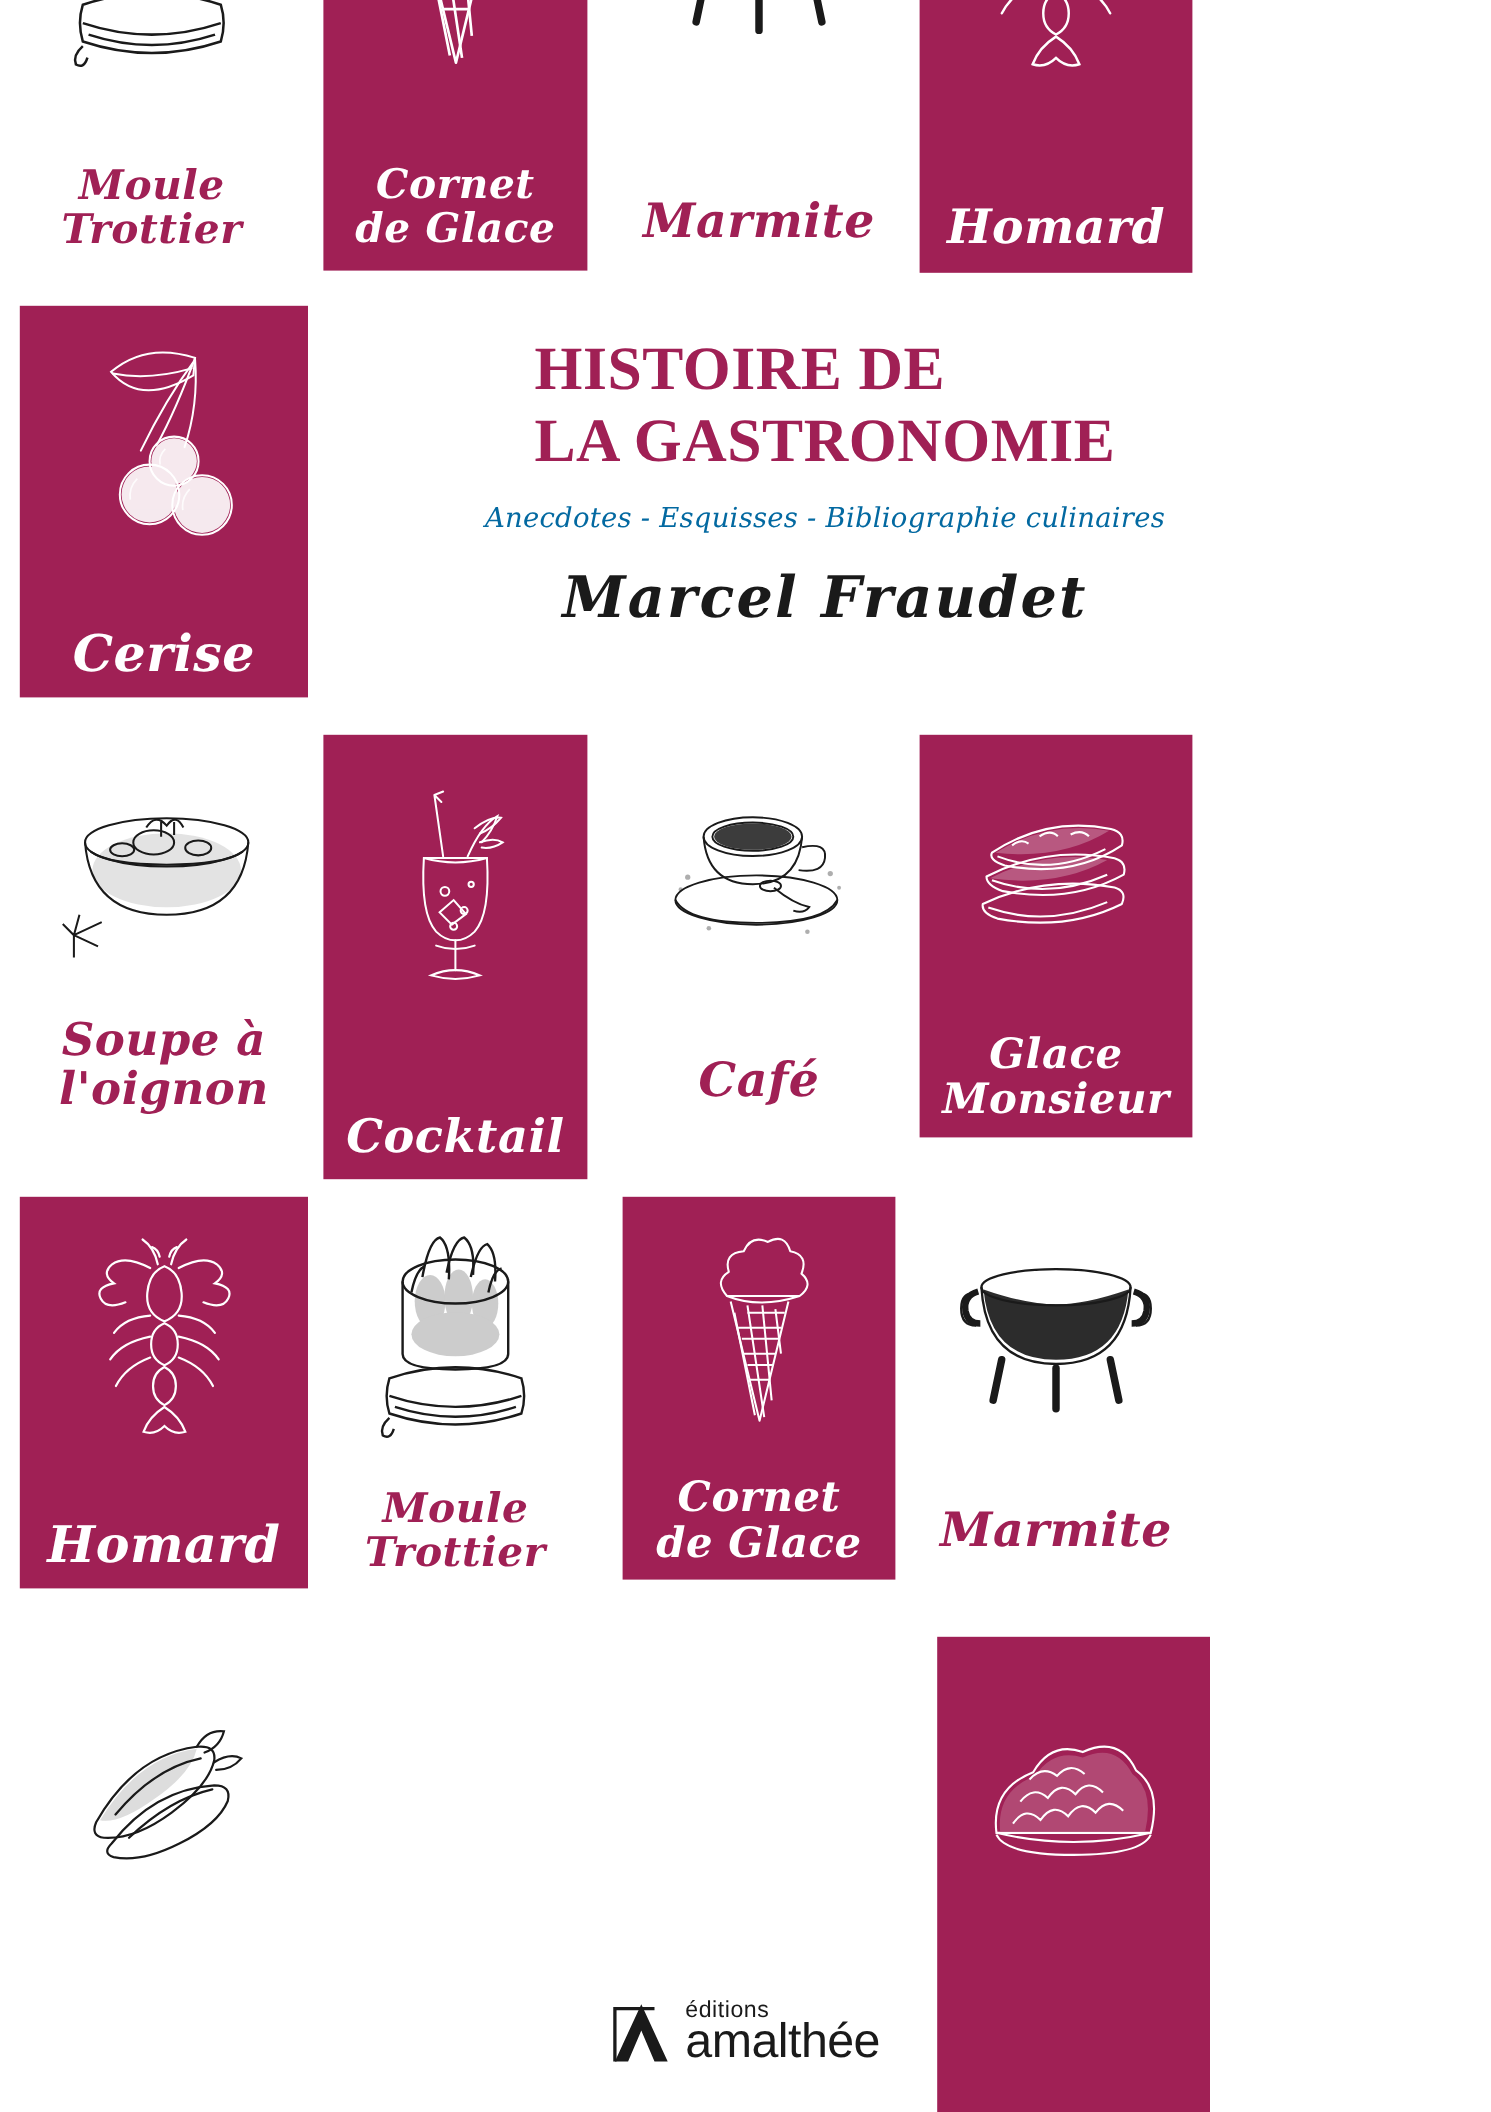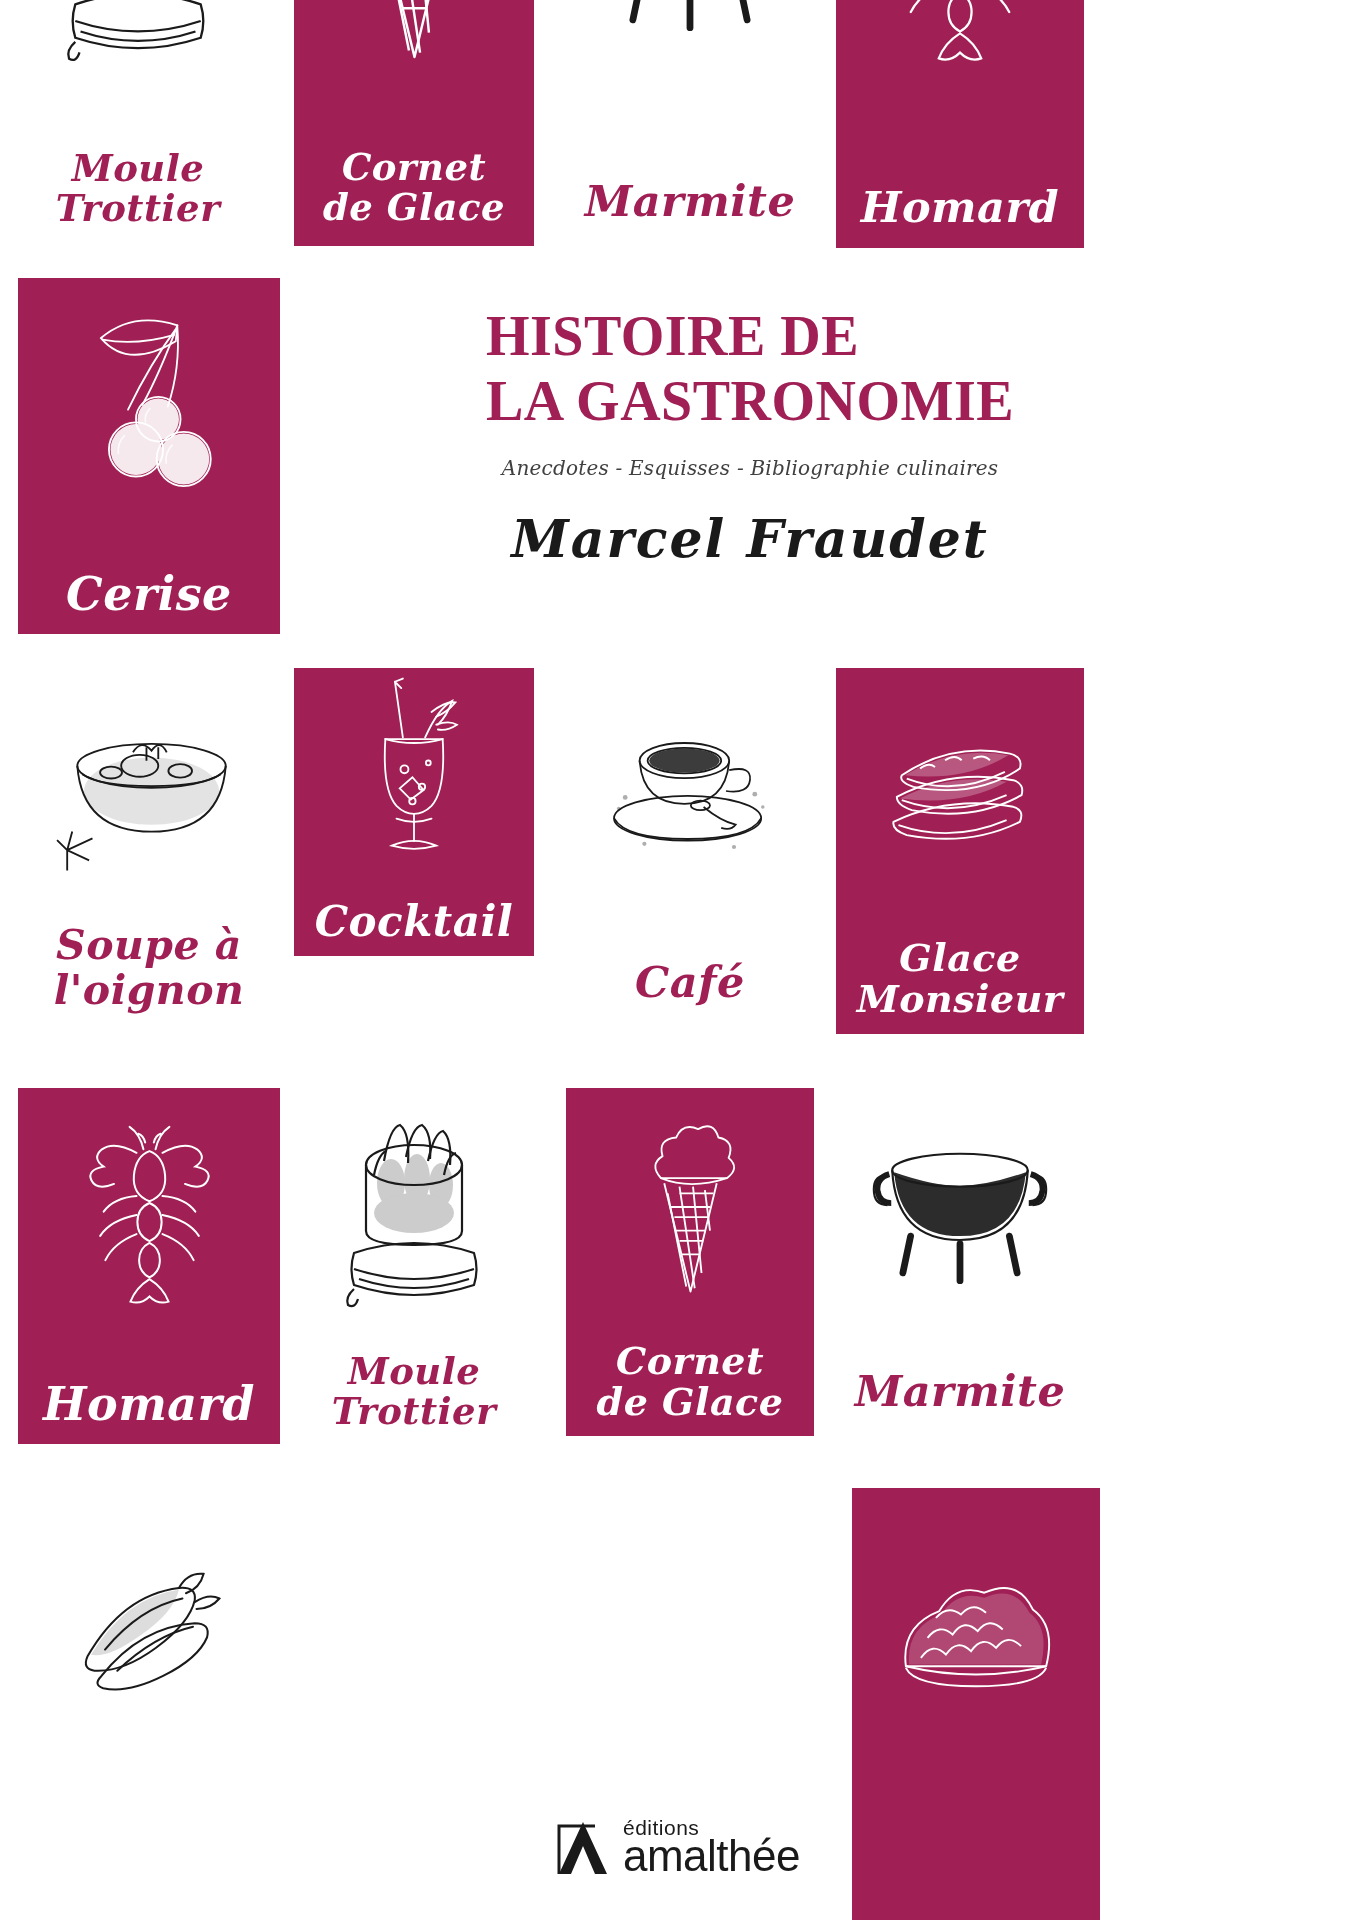"Anecdotes - Esquisses - Bibliographie" .subtitle { color: #404040 -> #0369a1; font-size: 20px -> 25px }
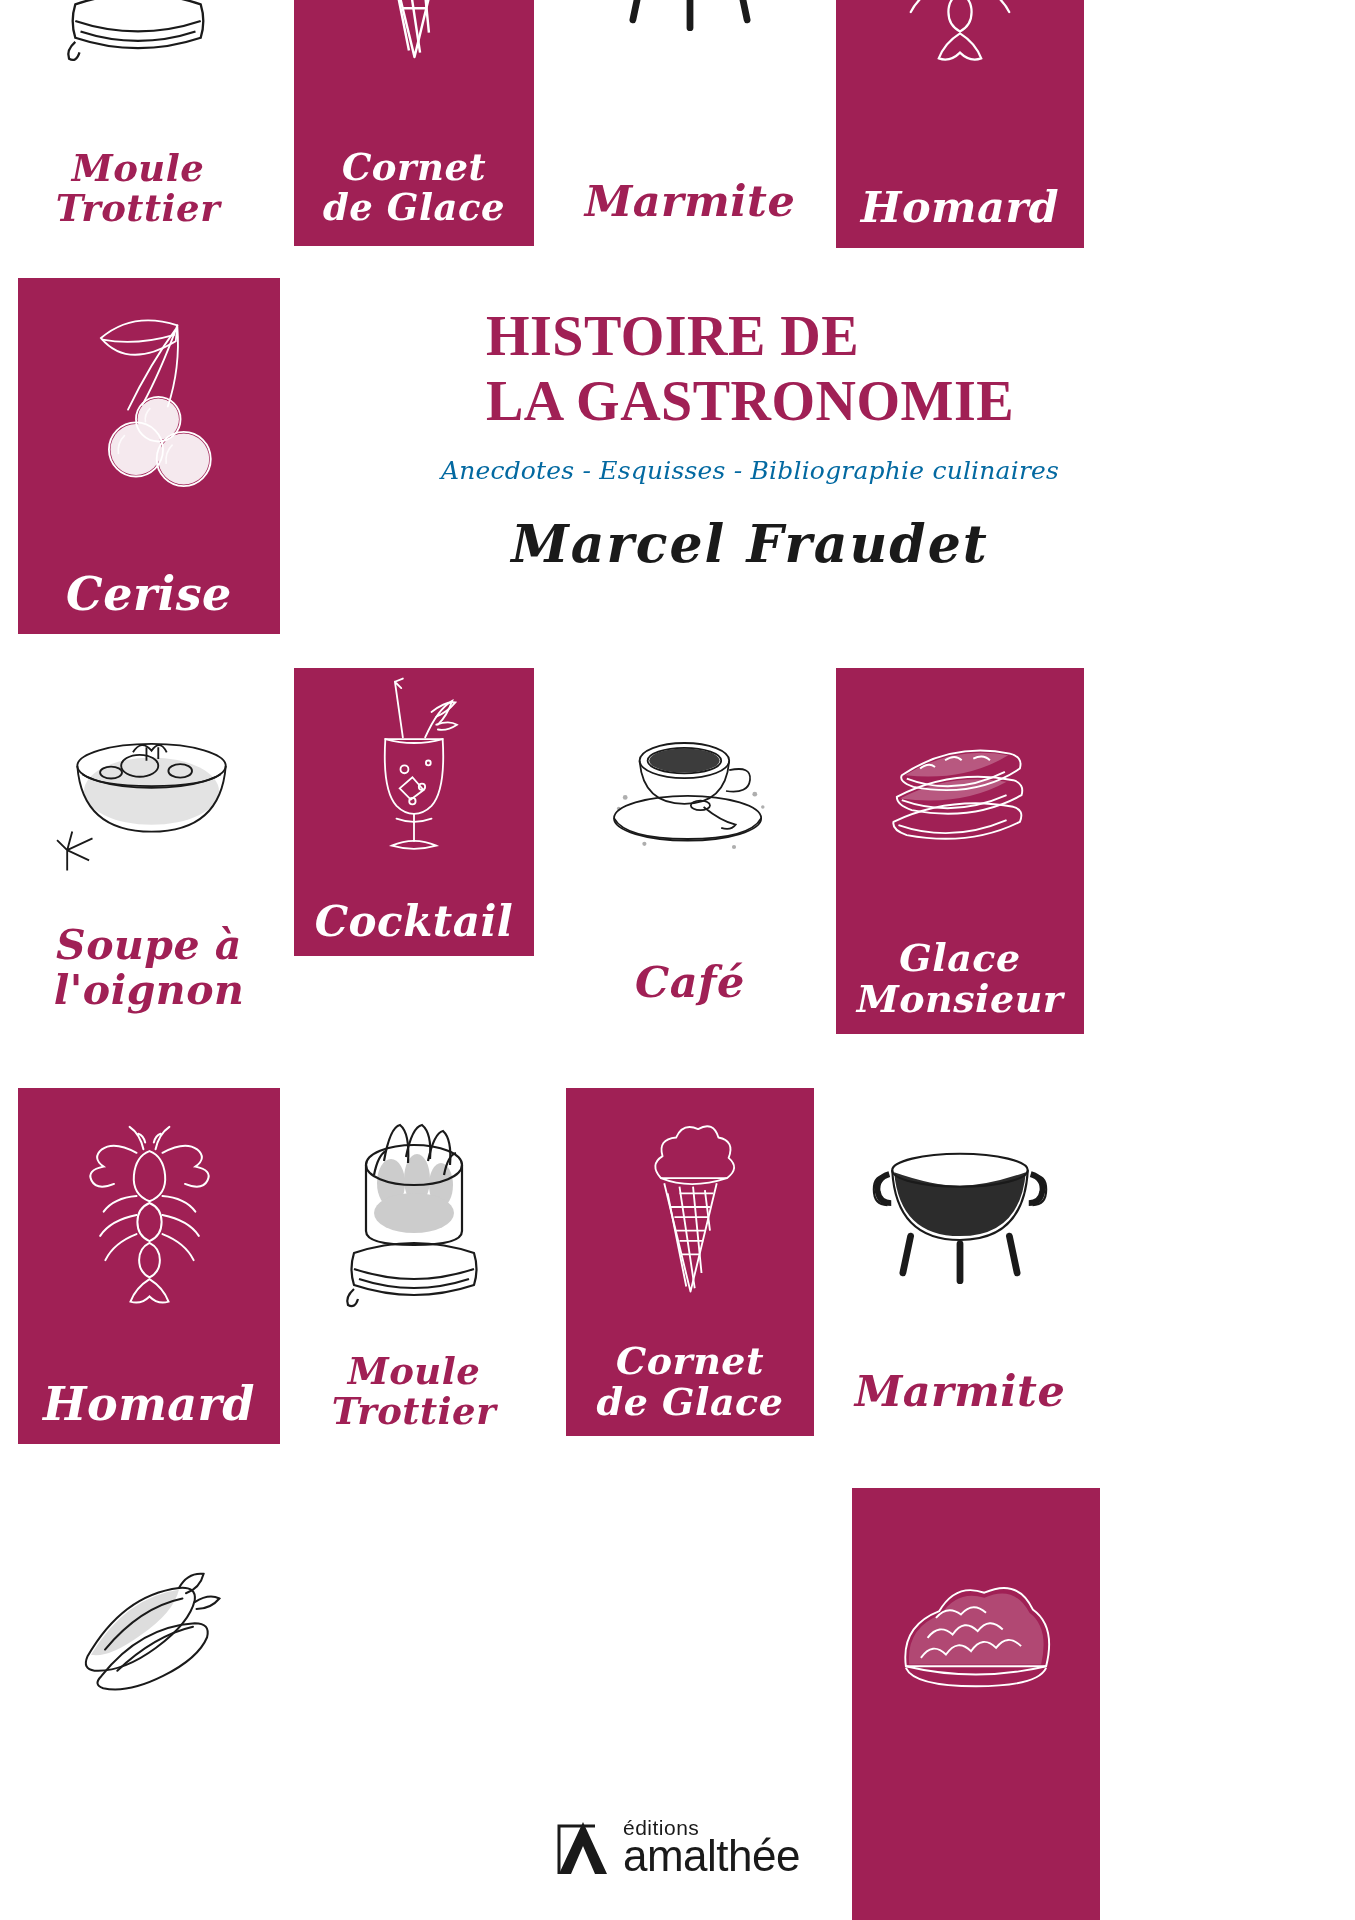"Cocktail" div.card { height: 288px -> 404px }
